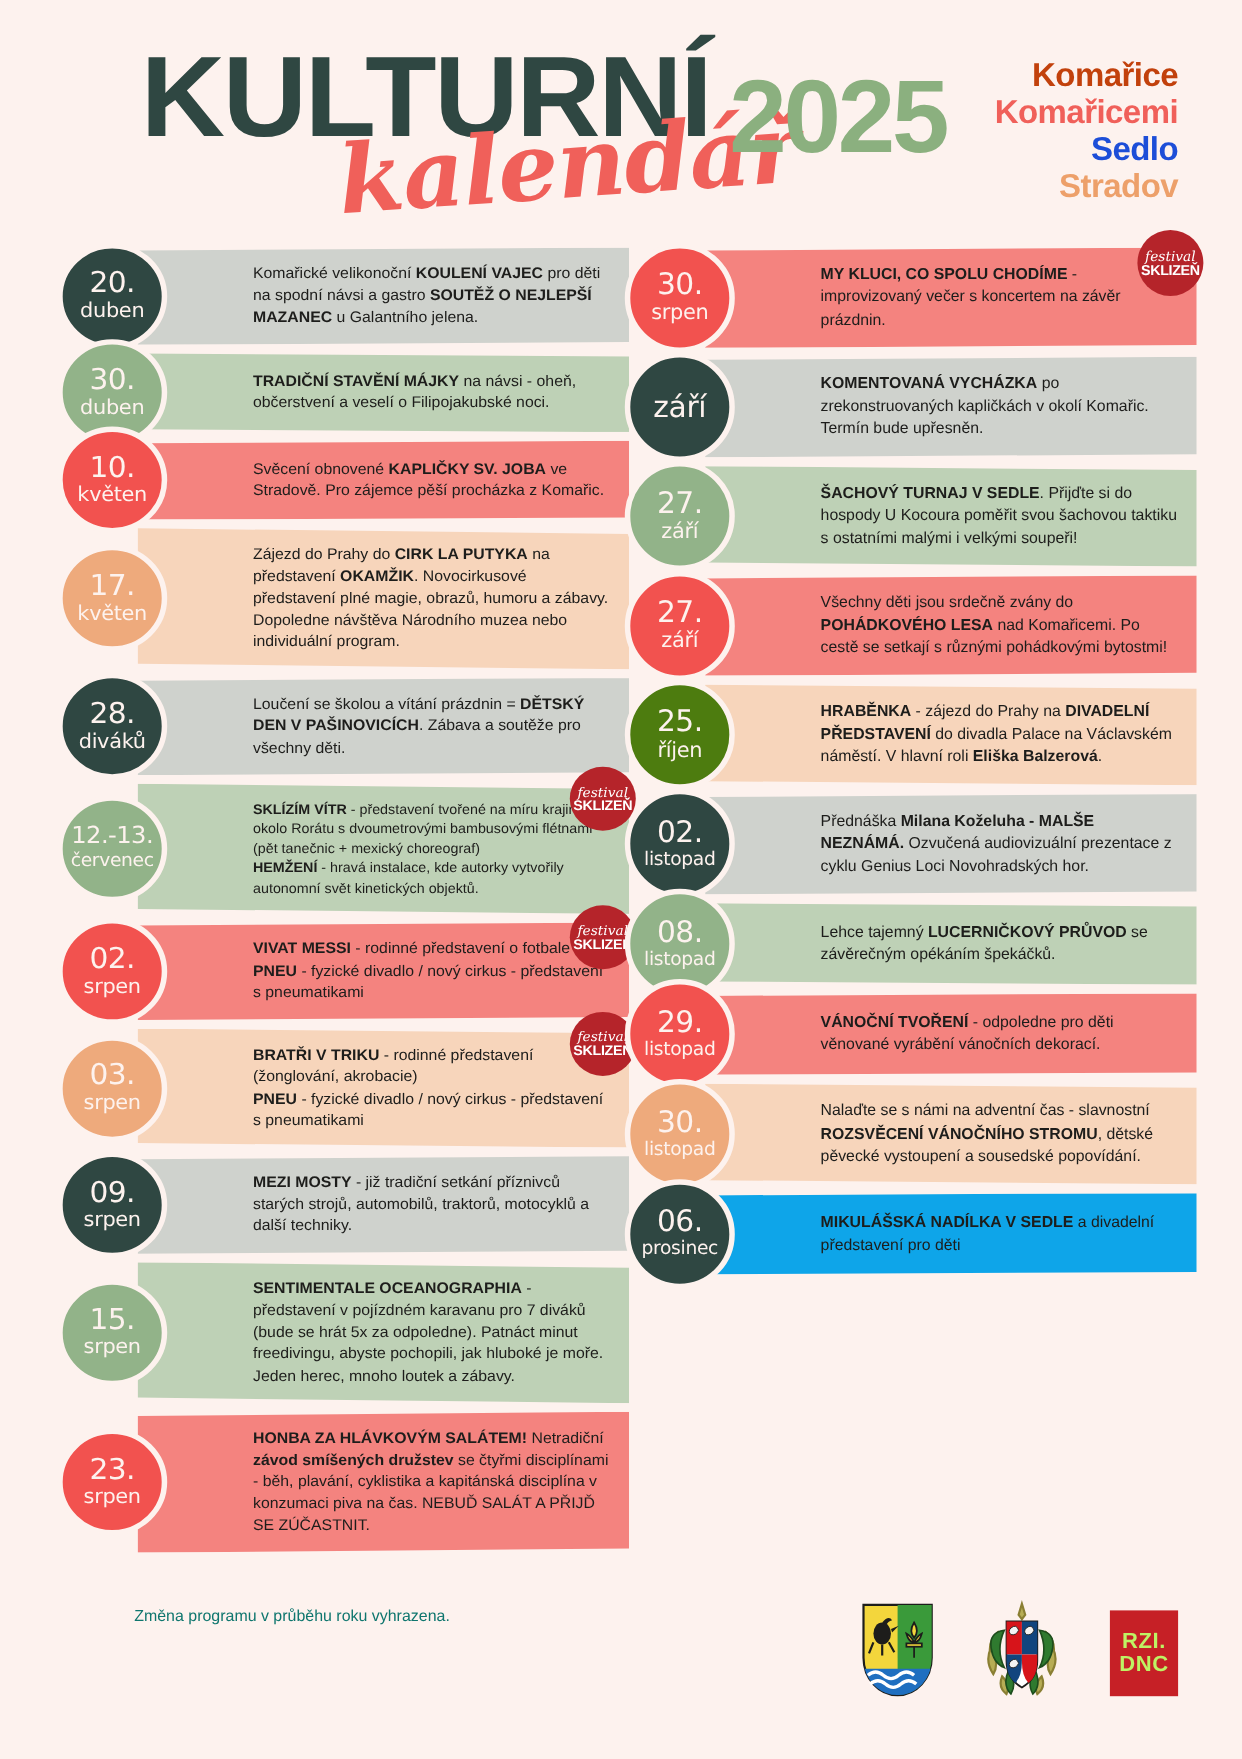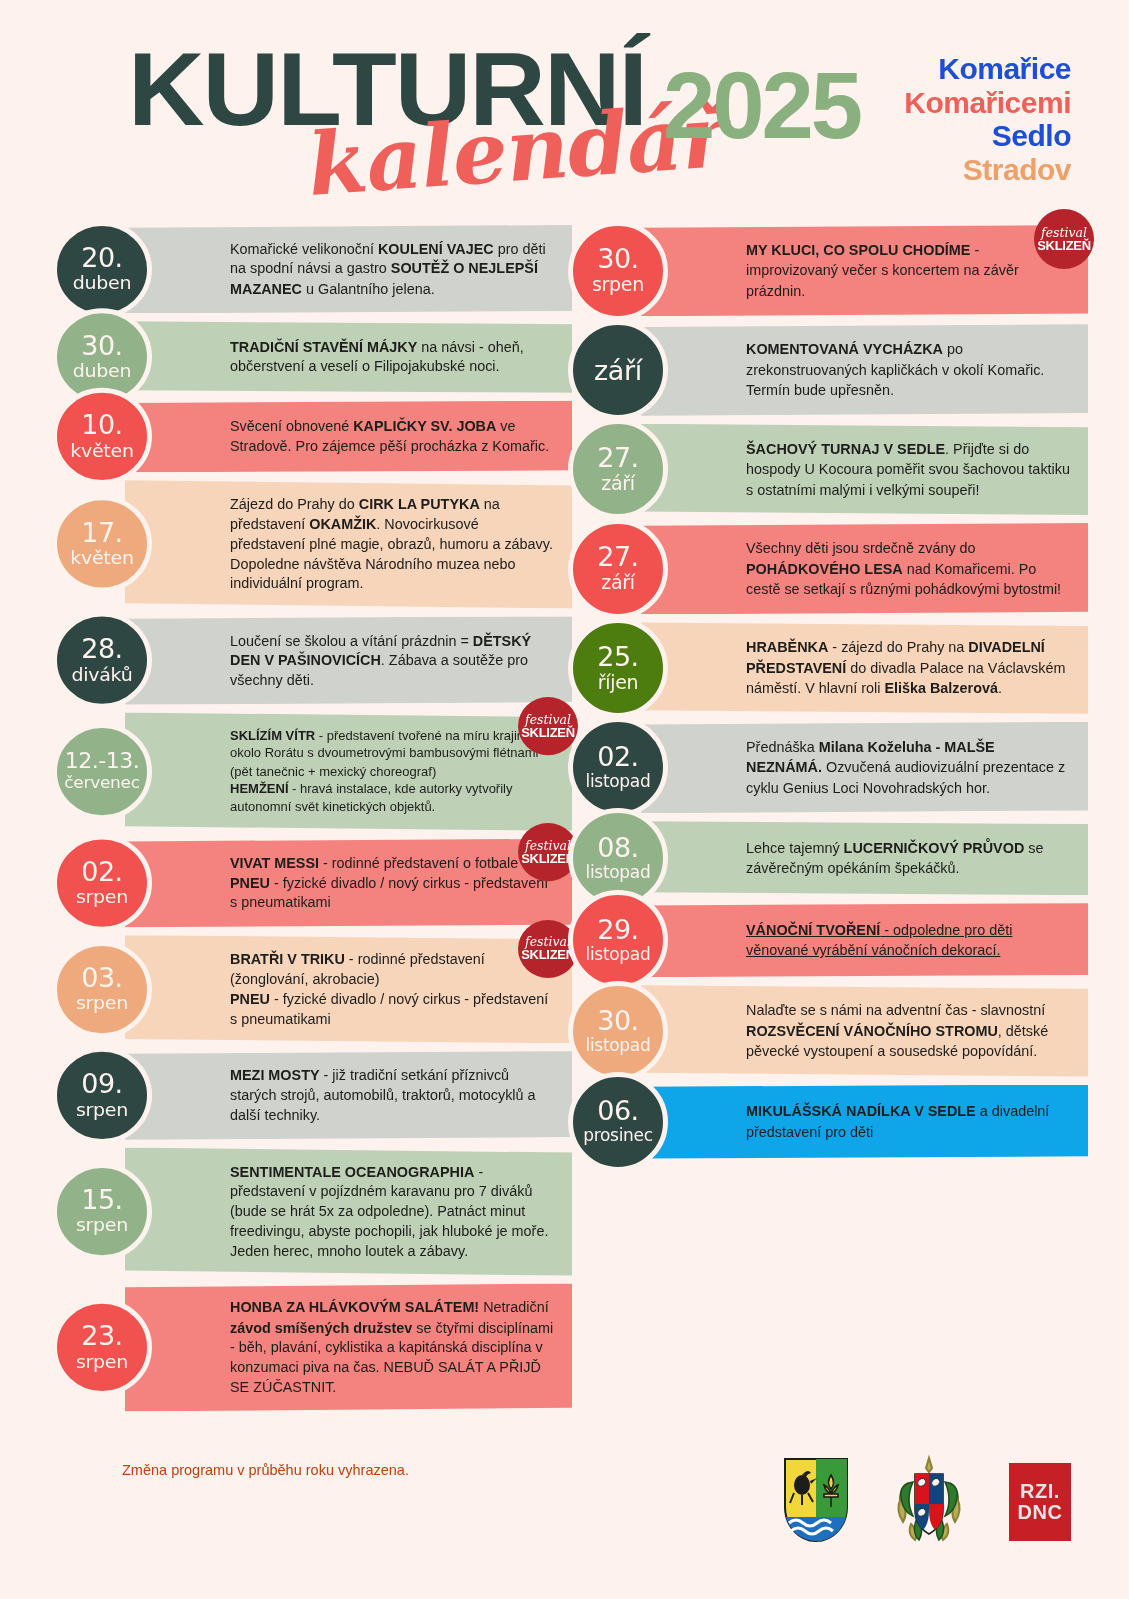"Komařice" div { color: #1d4ed8 -> #c2410c }
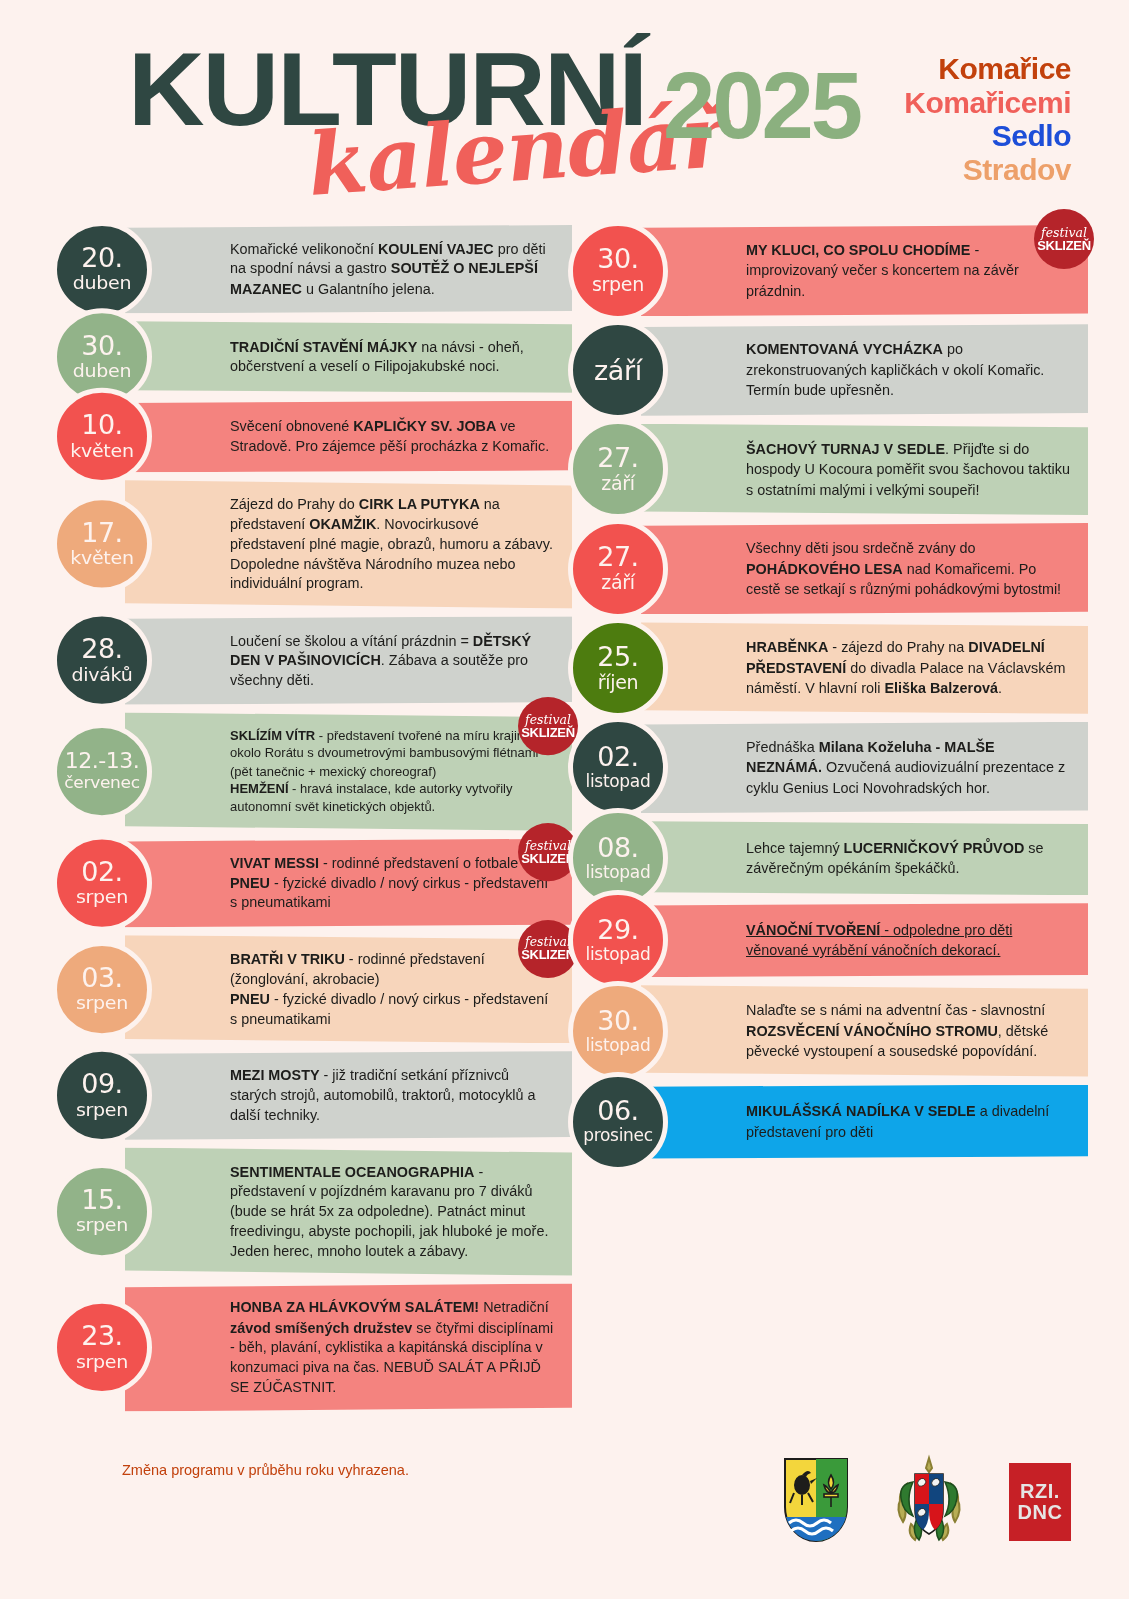"VÁNOČNÍ TVOŘENÍ - odpoledne pro" div.band { text-decoration: underline -> none }
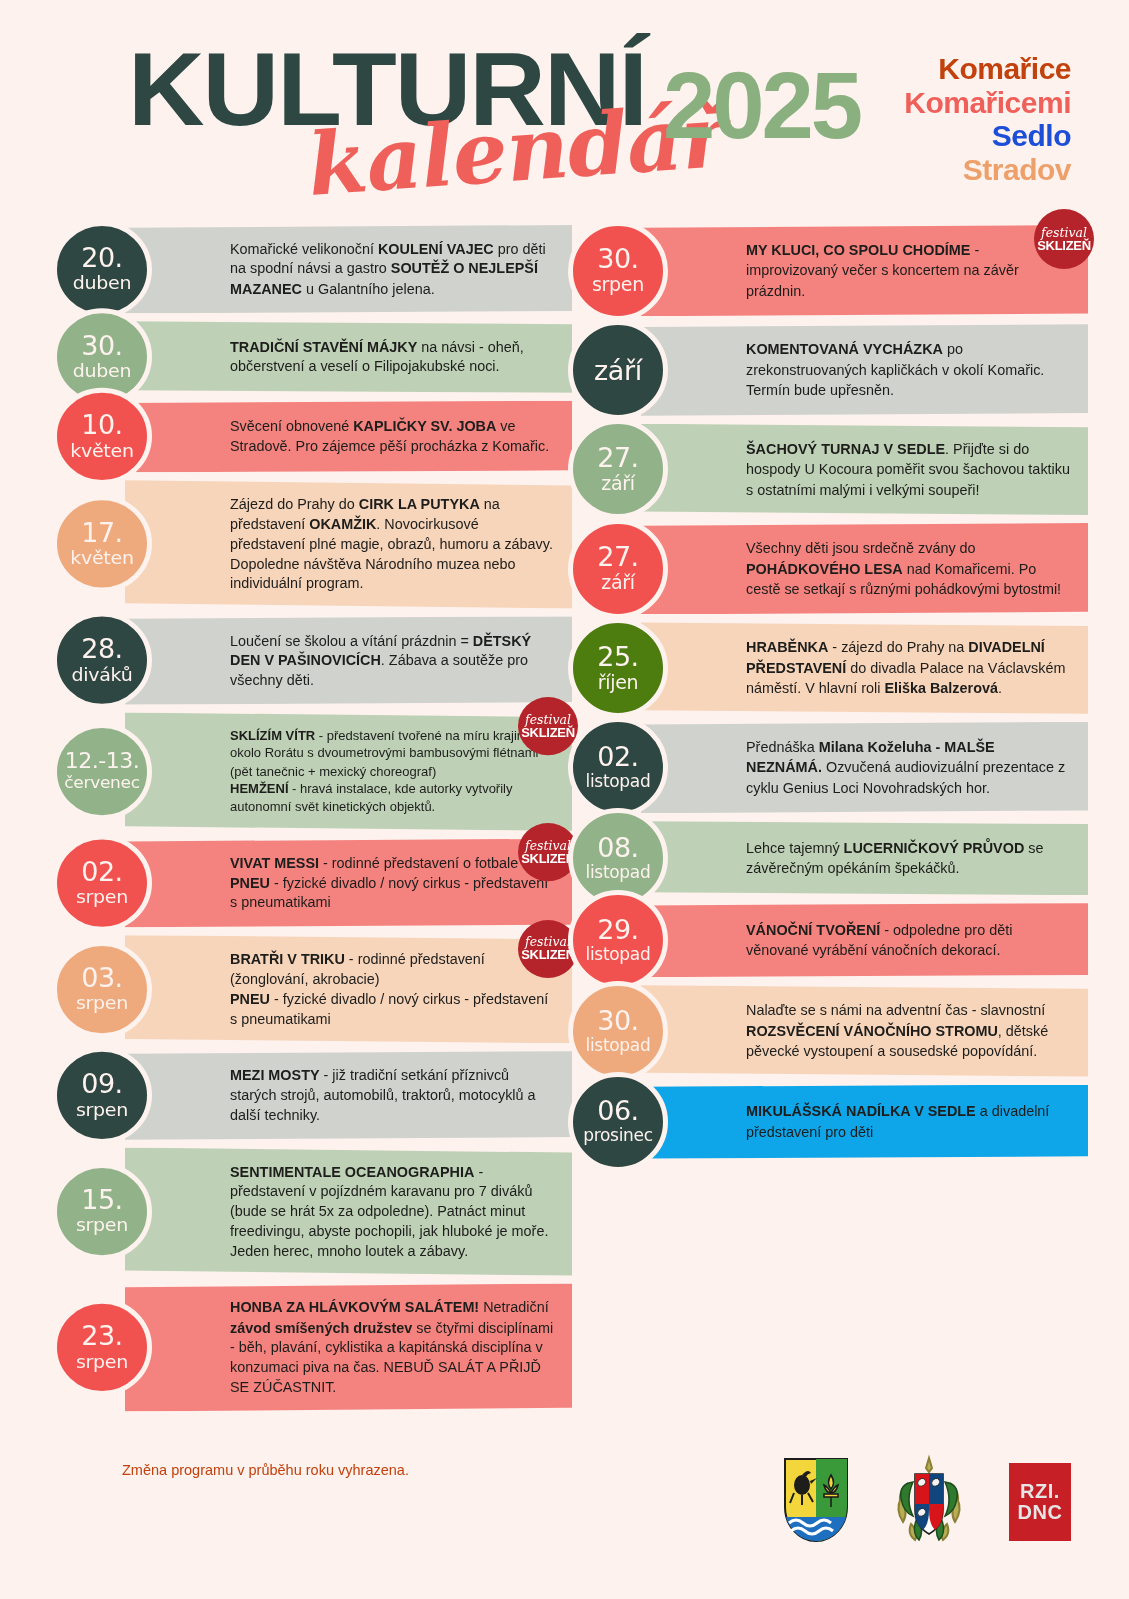"Změna programu v průběhu roku" .footer-note { color: #c2410c -> #0f766e }
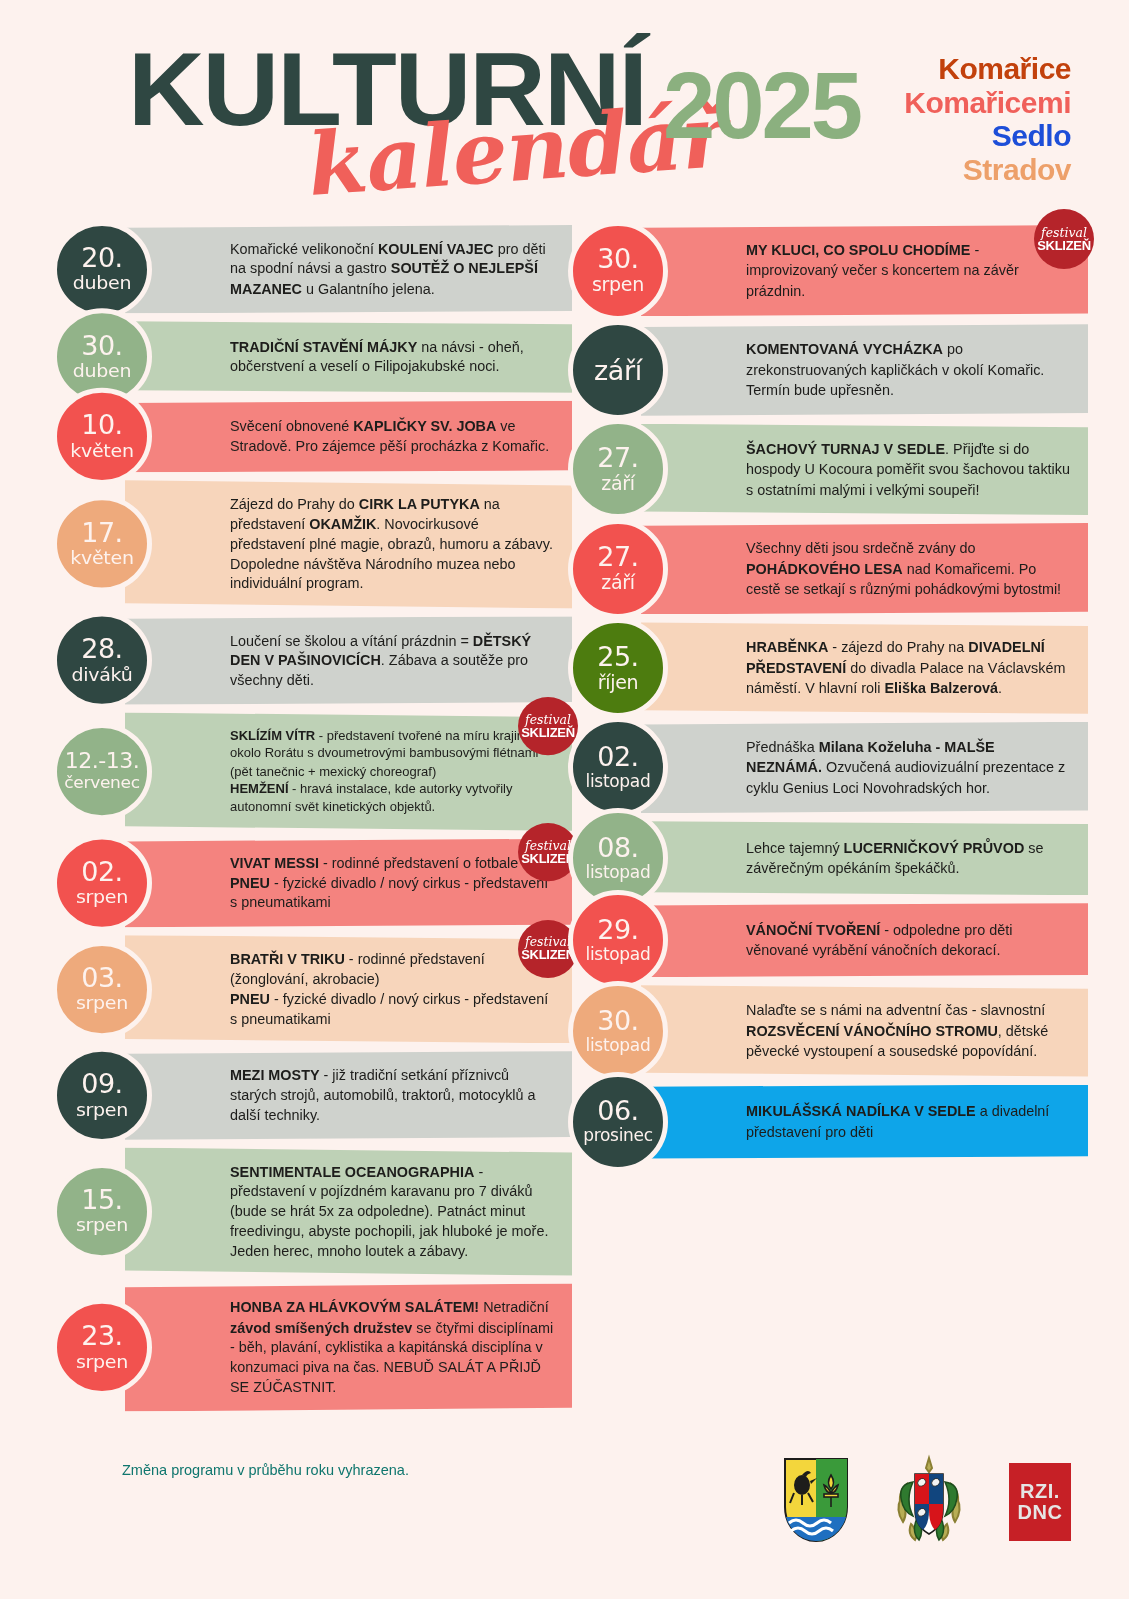"RZI." .rzi { color: #e5e5e5 -> #bef264 }
